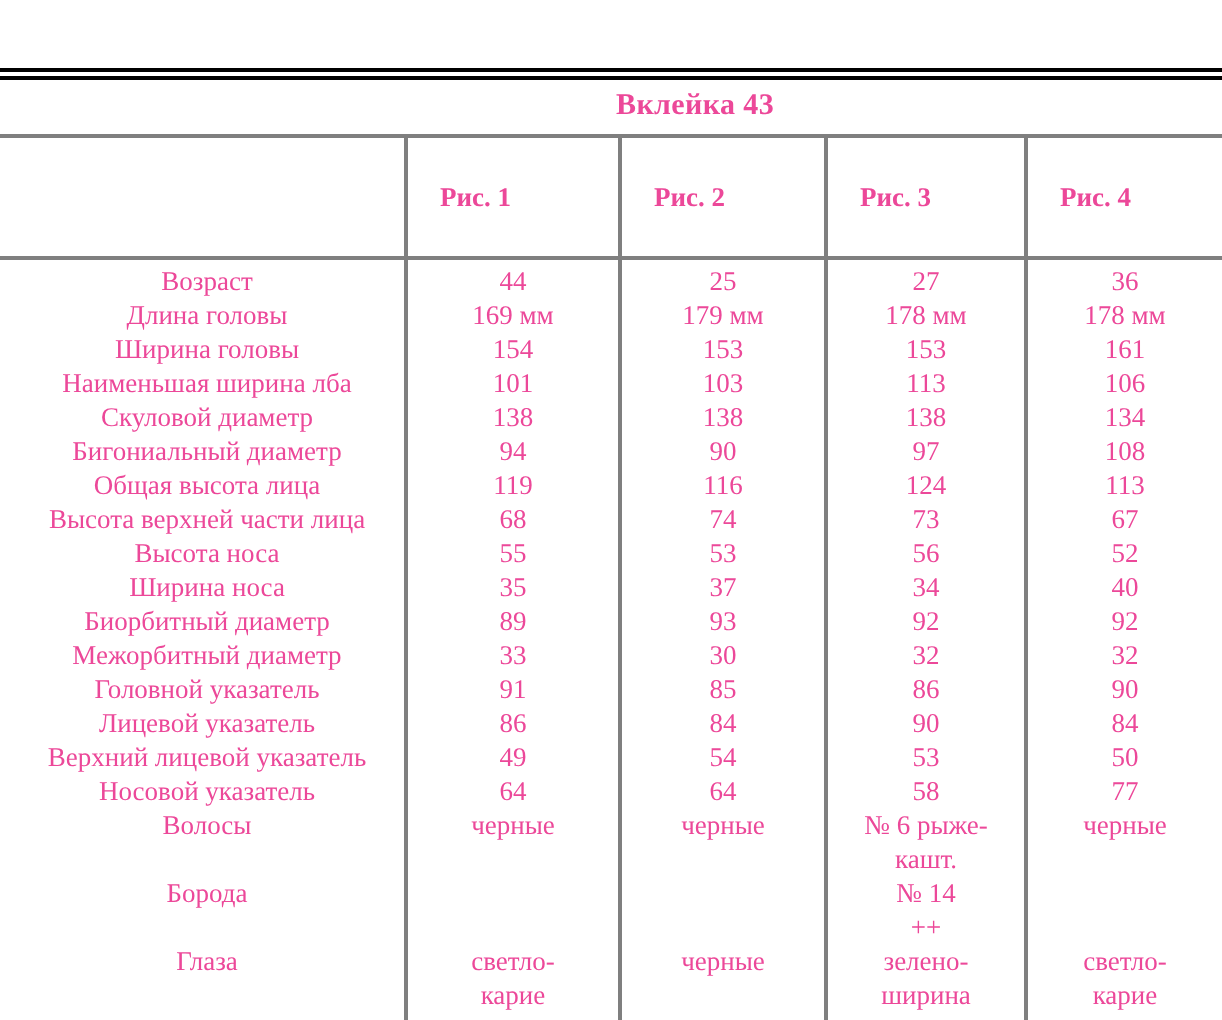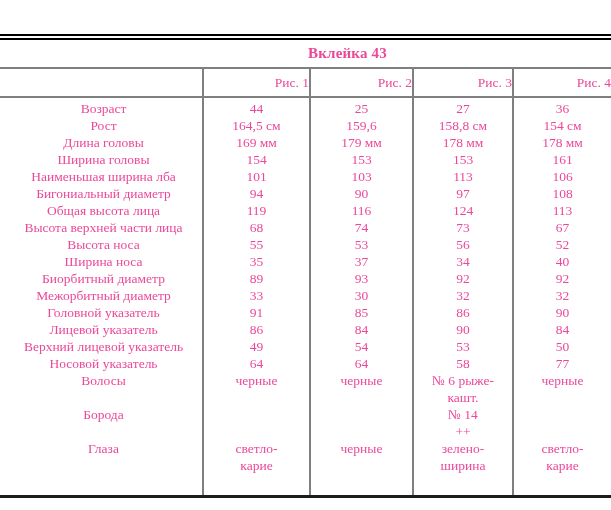"Рис. 1" thead th { font-weight: normal -> bold; padding: 0 -> 16px; text-align: right -> left }
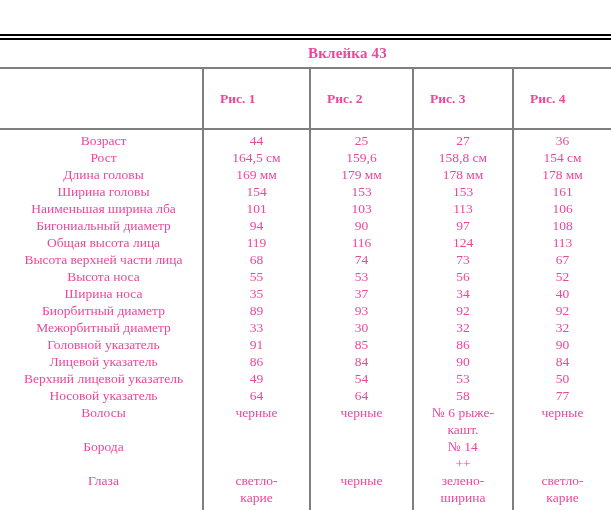"Рост" tr { html: <tr> <td>Рост</td> <td>164,5 см</td> <td>159,6</td> <td>158,8 см</td> <td>154 см</td> </tr> -> none }
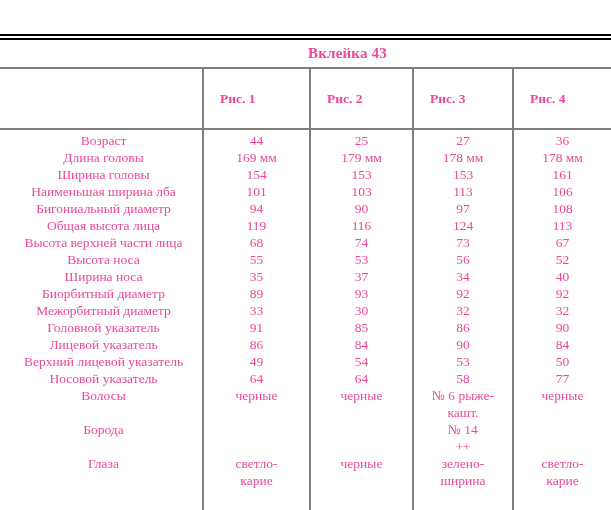"Скуловой диаметр" tr { html: none -> <tr> <td>Скуловой диаметр</td> <td>138</td> <td>138</td> <td>138</td> <td>134</td> </tr> }
